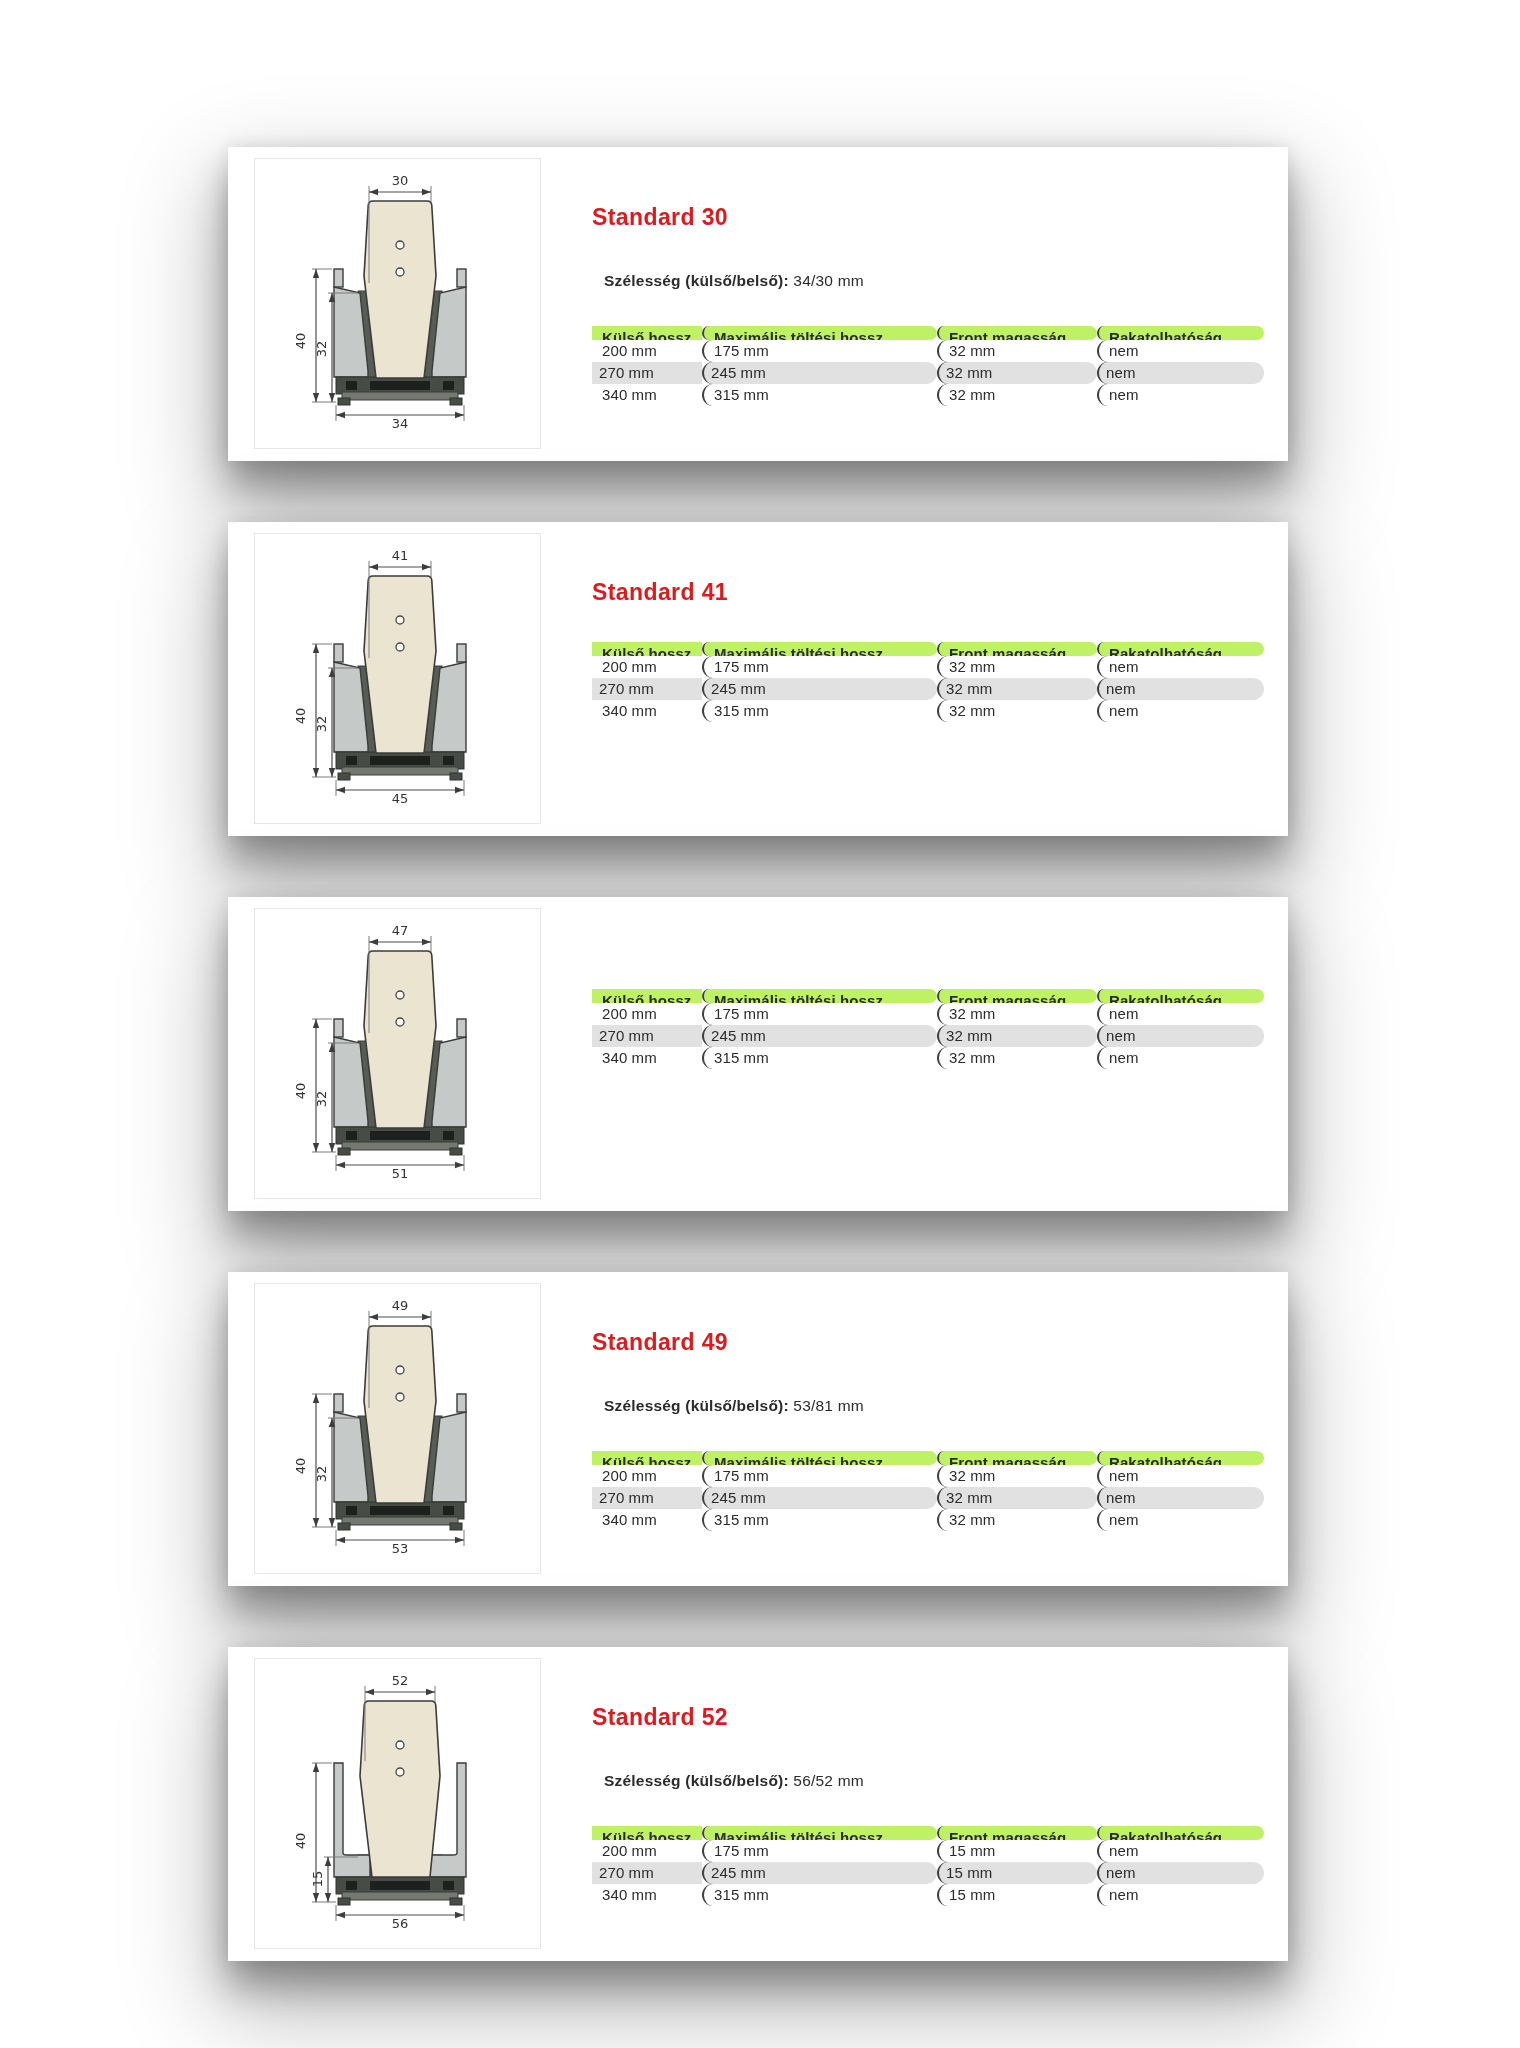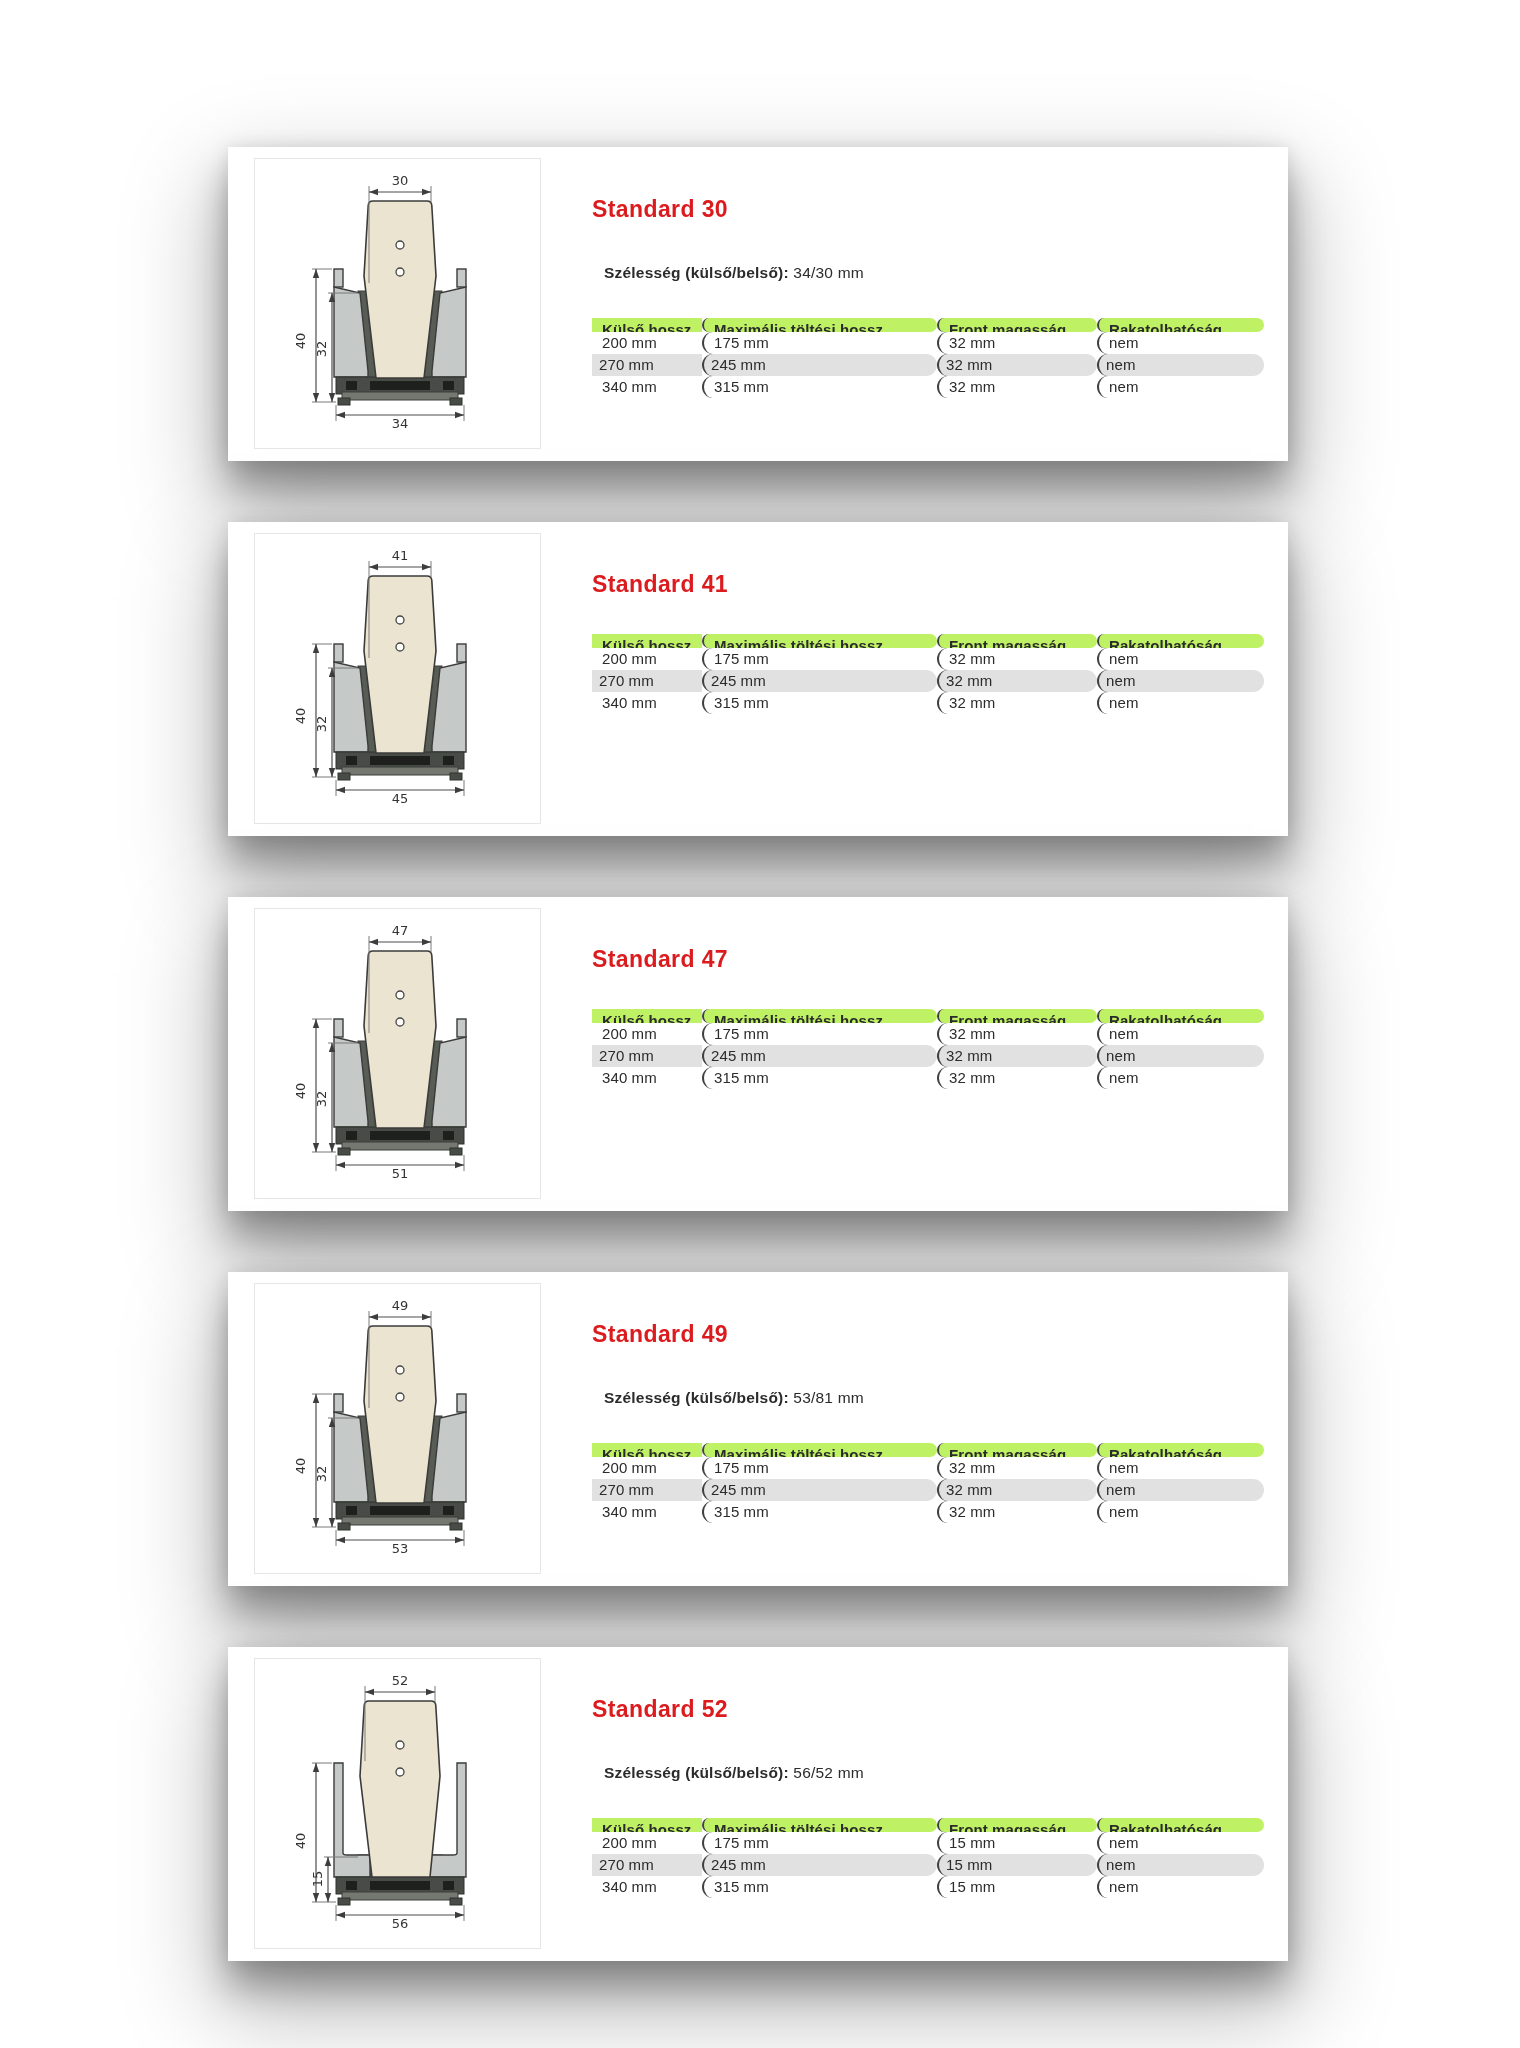"Standard 30" .right-col { top: 48px -> 56px }
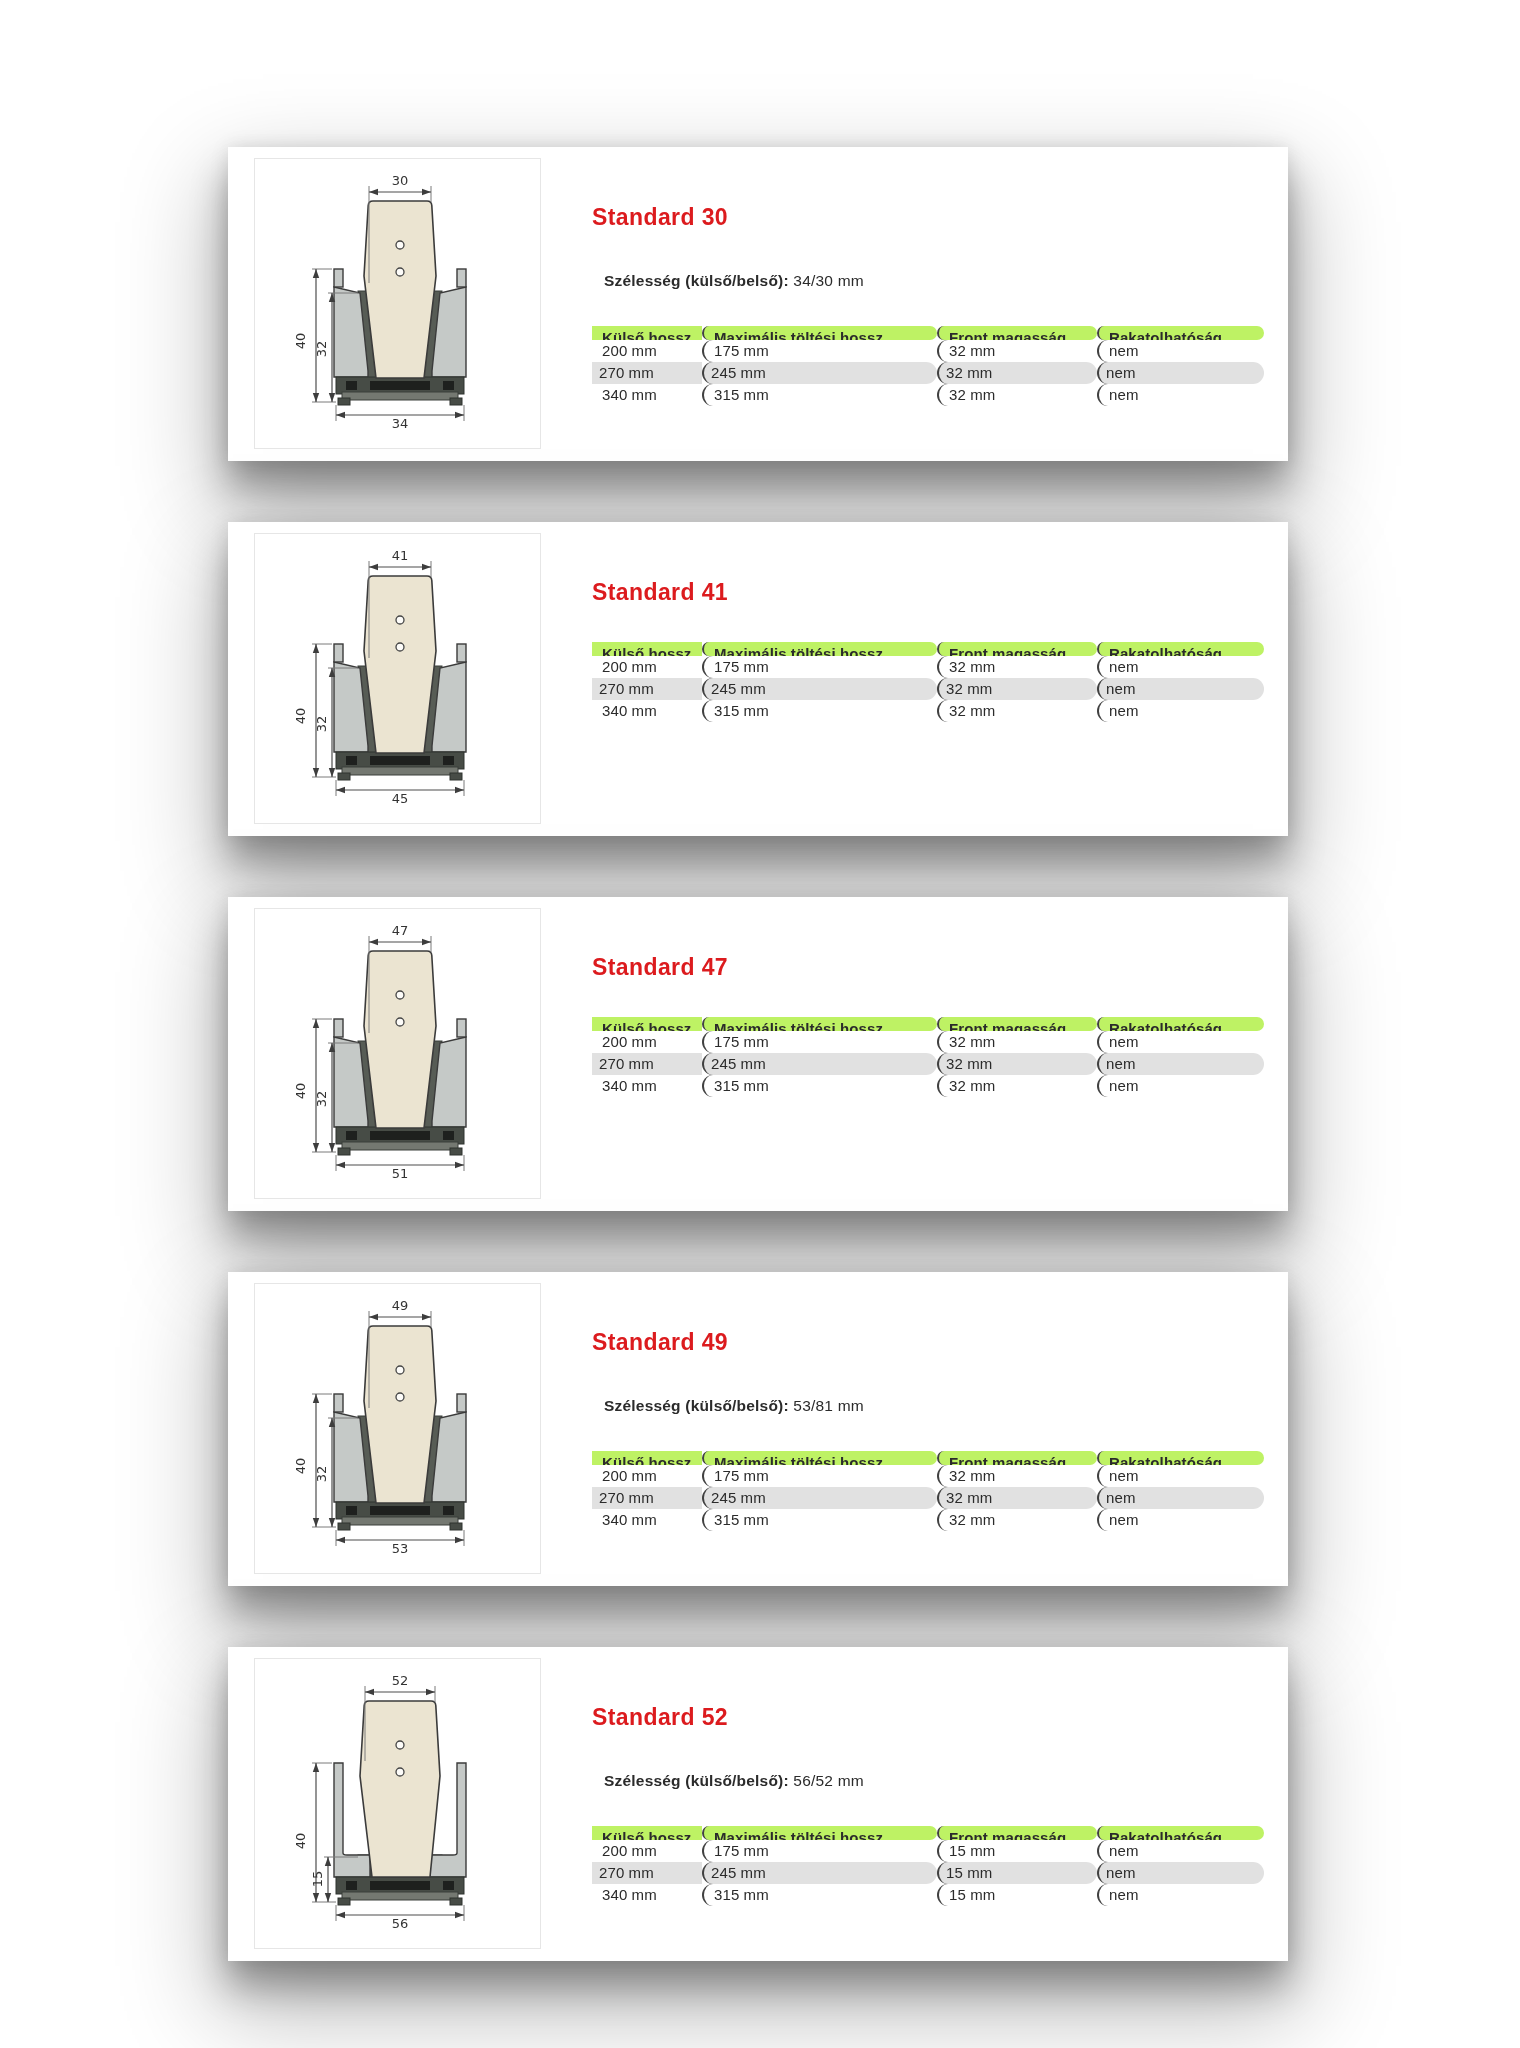"Standard 47" h2.card-title { html: <h2>Standard 47</h2> -> none }
